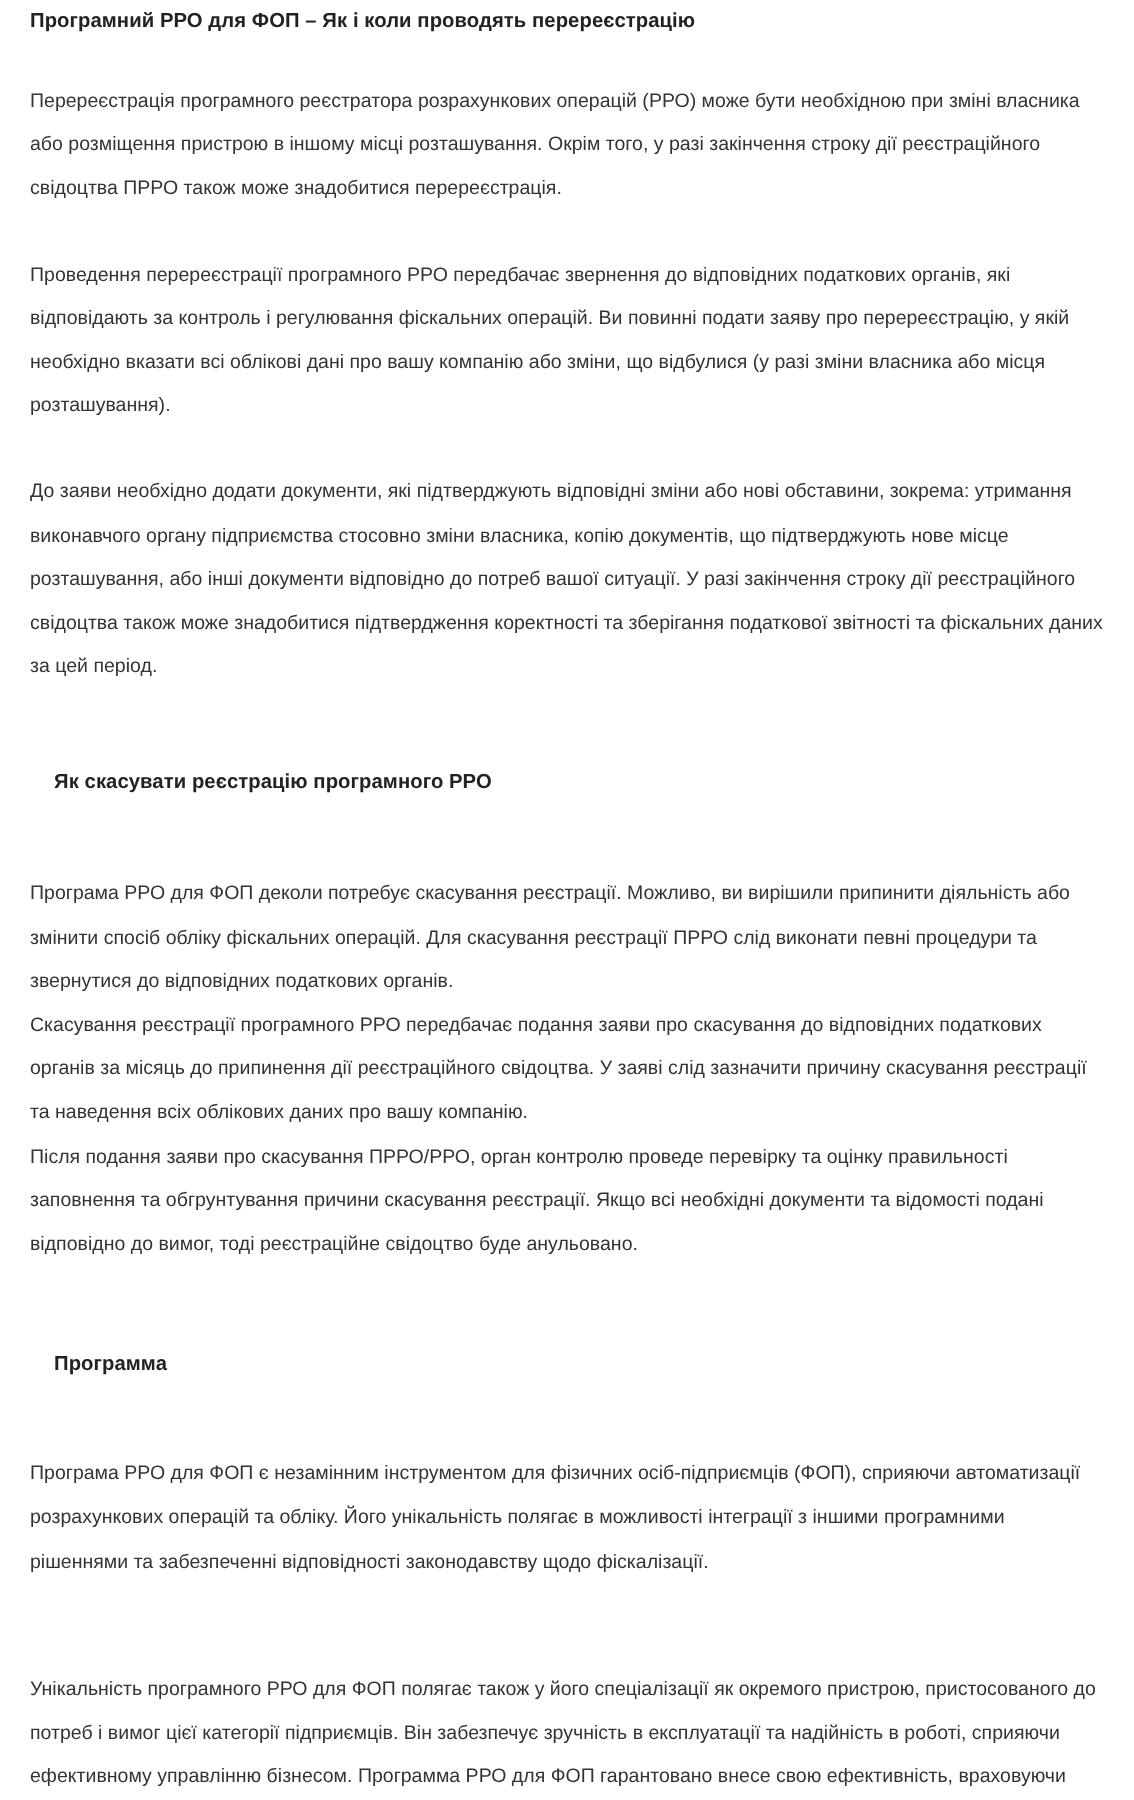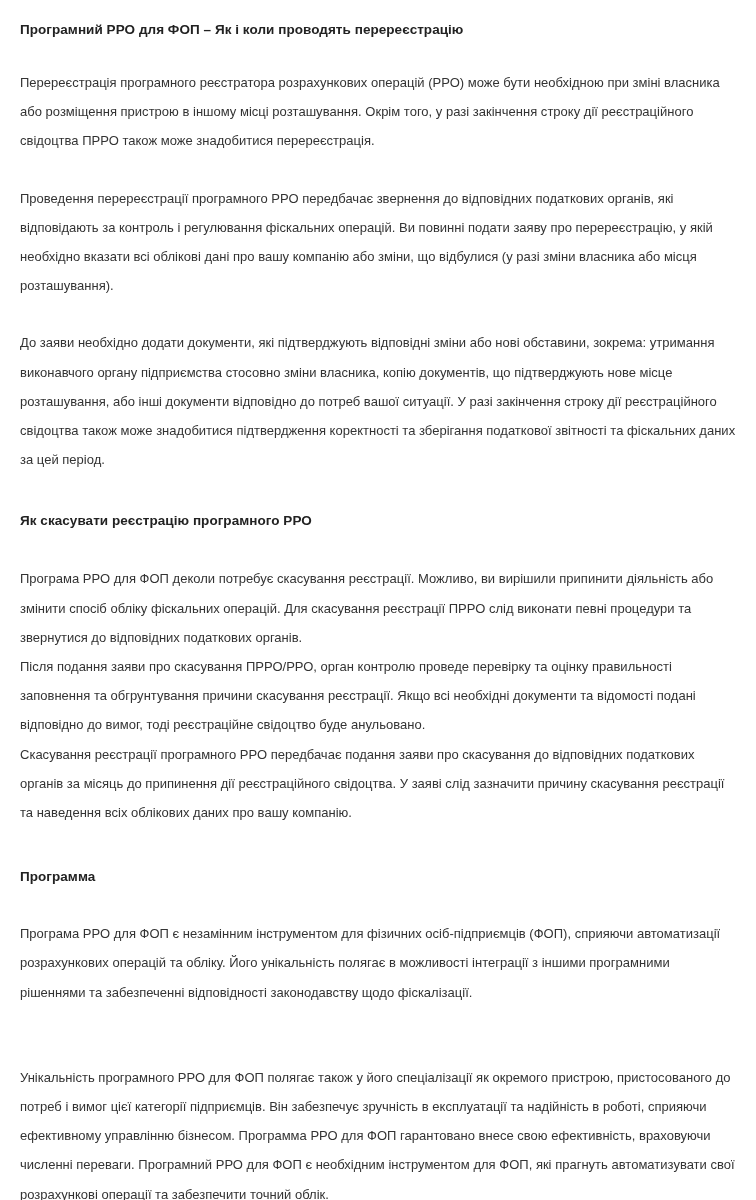"Програмний РРО для ФОП –" .article-title { padding-top: 20px -> 4px }
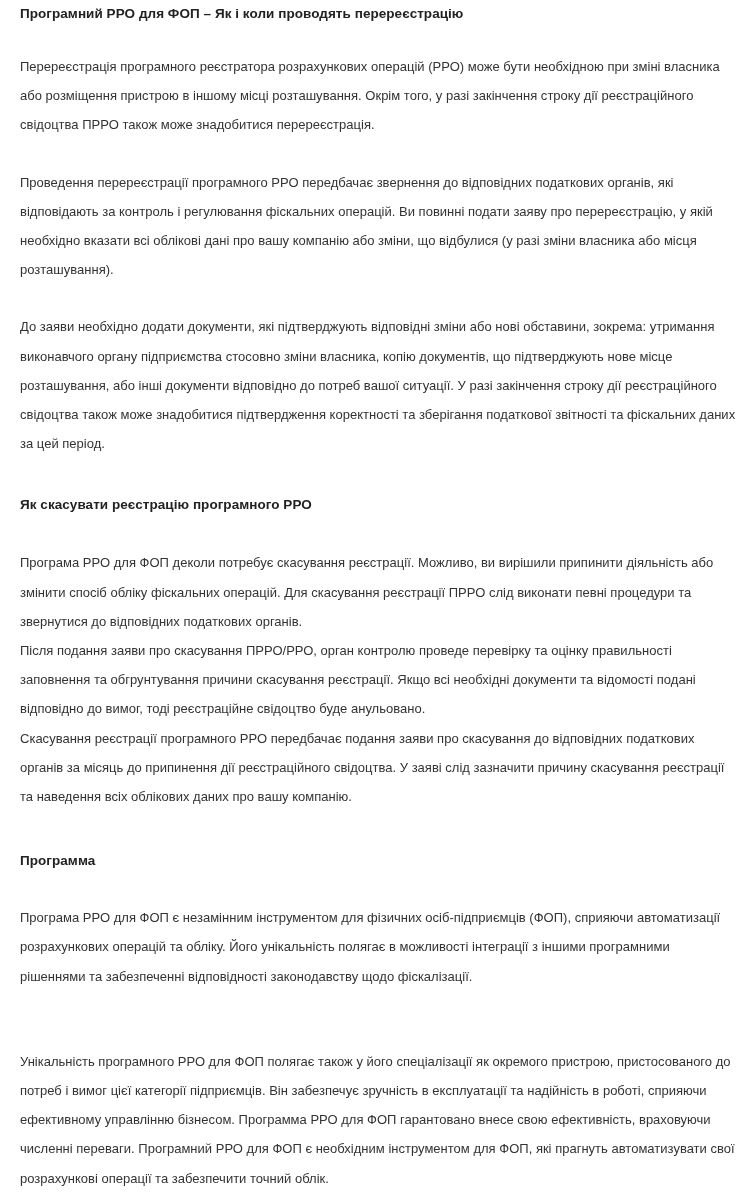"Як скасувати реєстрацію програмного РРО" .section-heading { margin: 0 -> 16px }
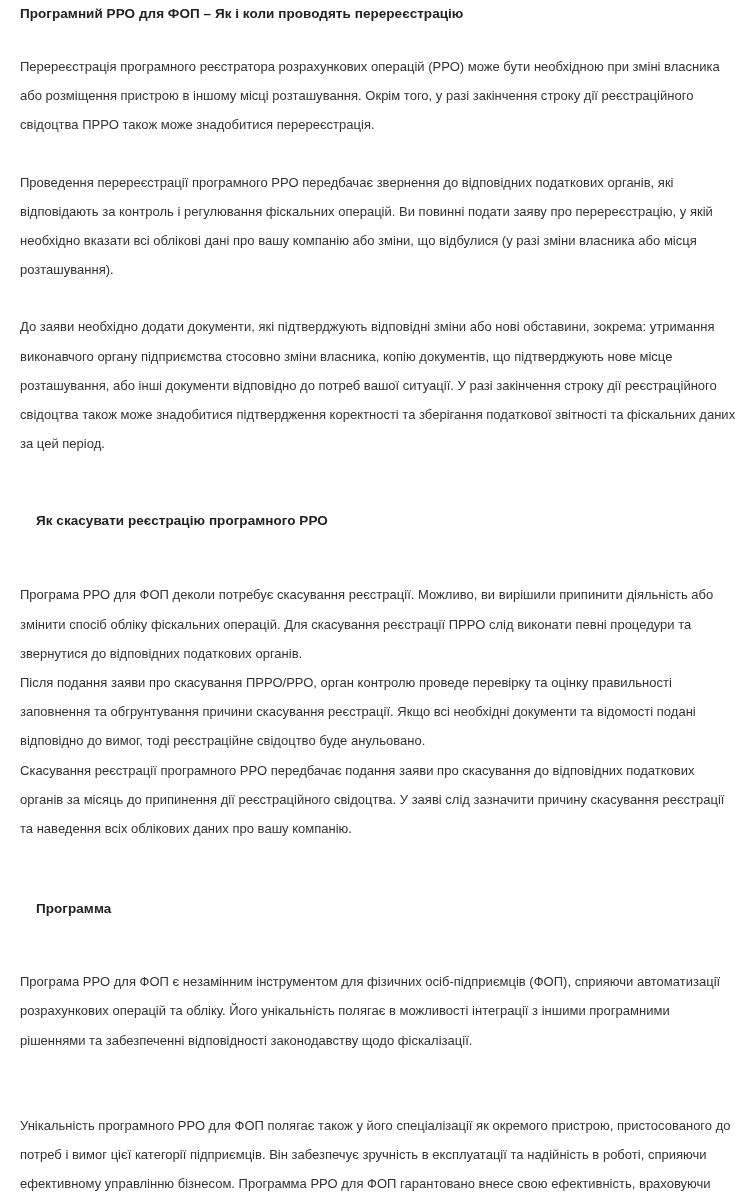"Після подання заяви про скасування" p.para { order: before "Скасування реєстрації програмного РРО" -> after "Скасування реєстрації програмного РРО" }
